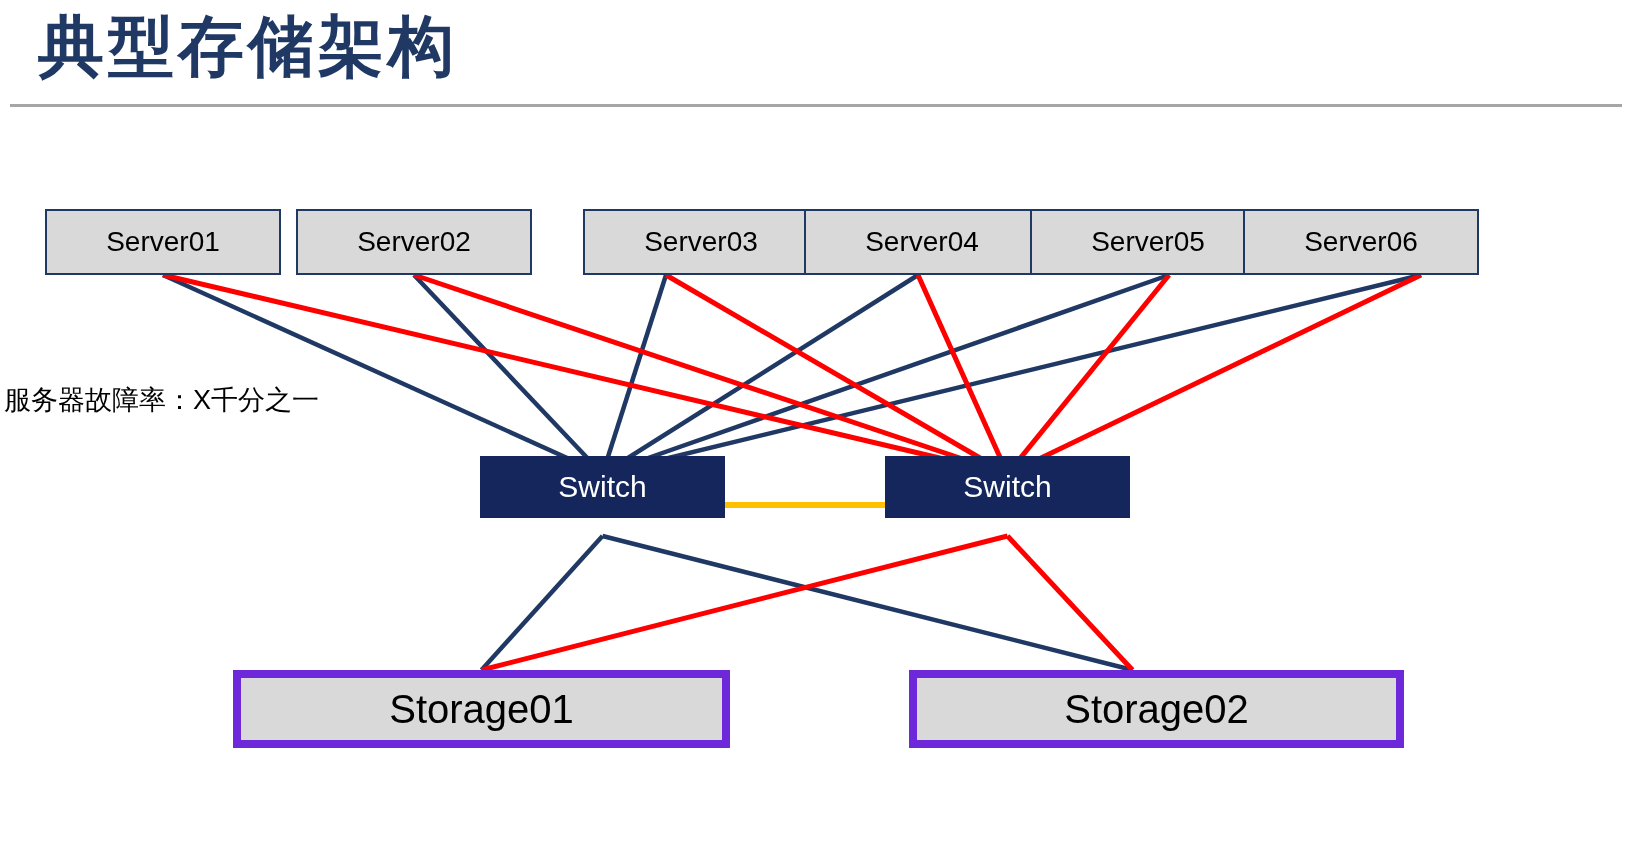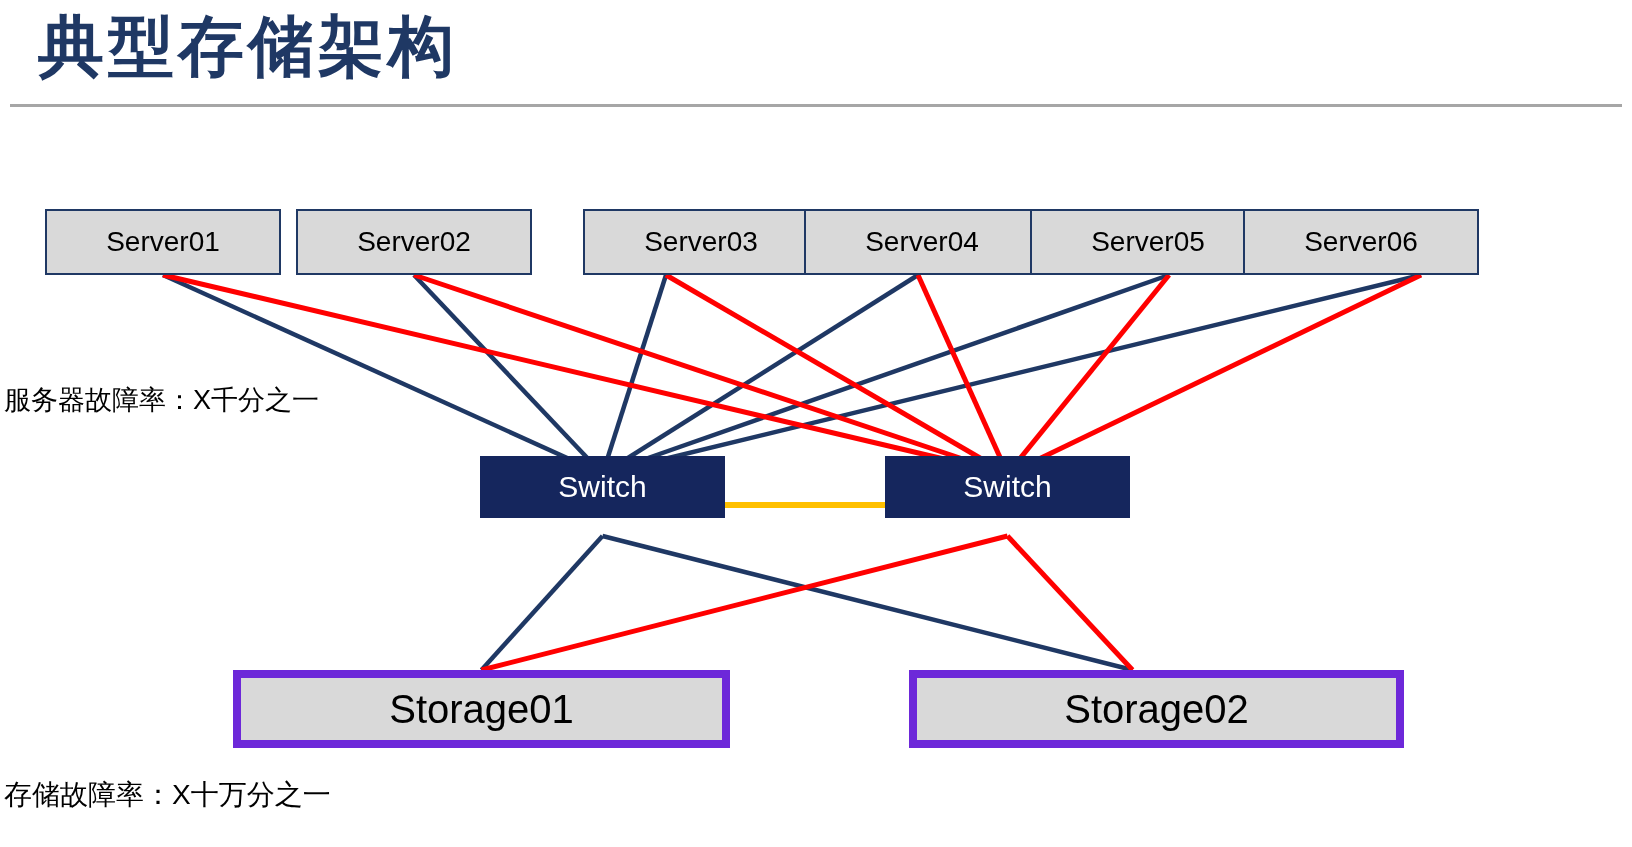"存储故障率：X十万分之一" div.rate-note { html: <div>存储故障率：X十万分之一</div> -> none }
